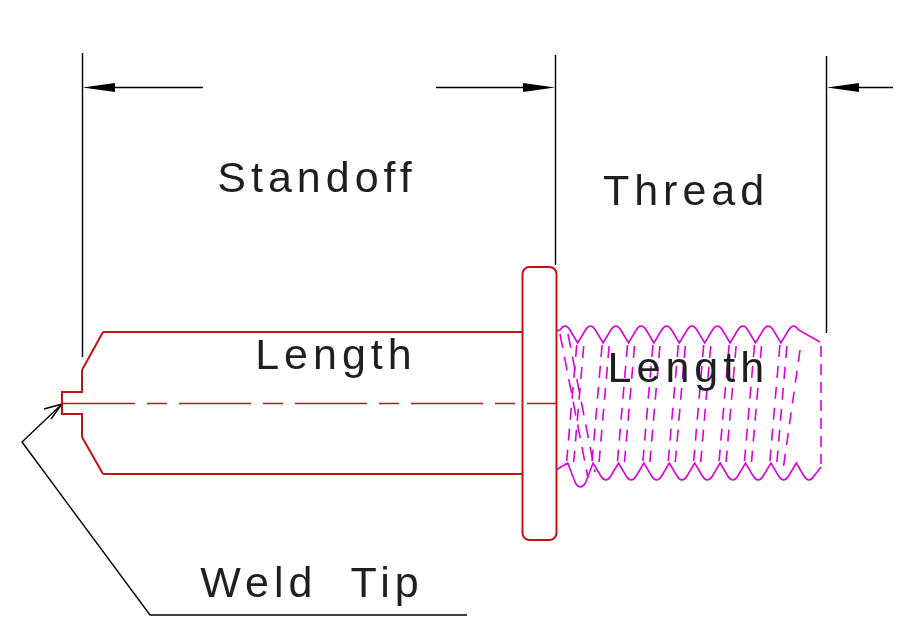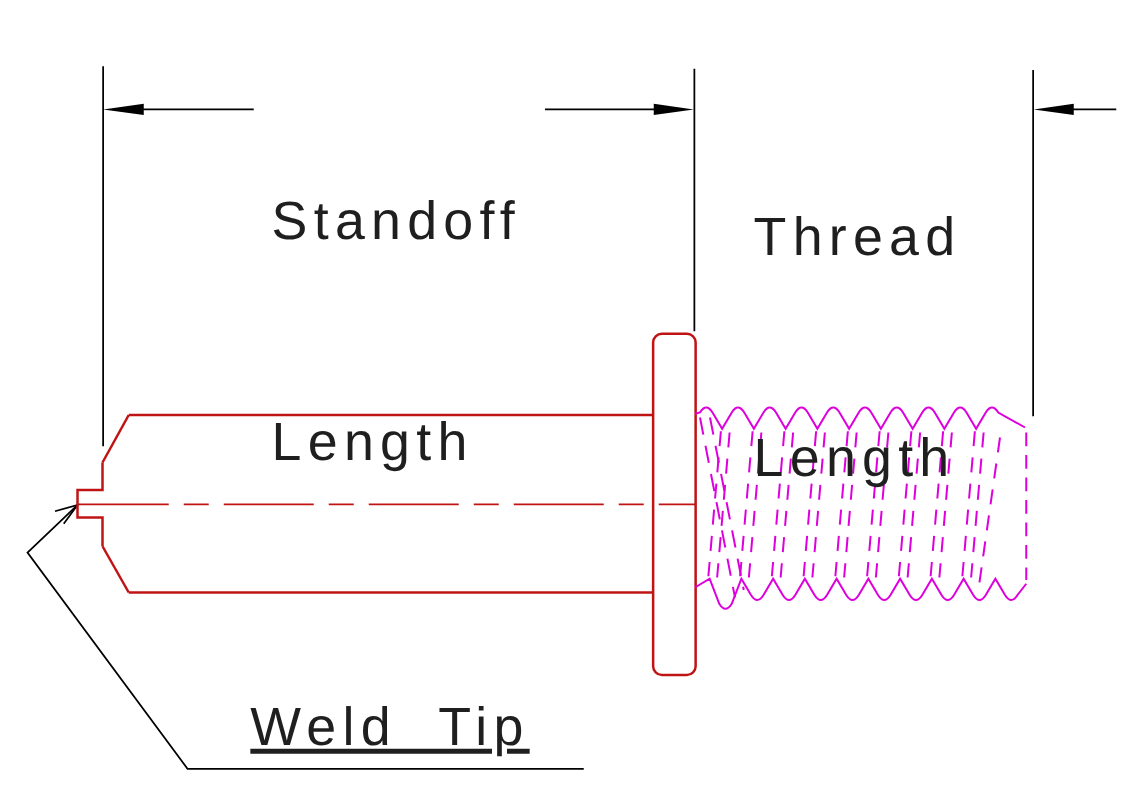"Standoff" .label { text-align: left -> right }
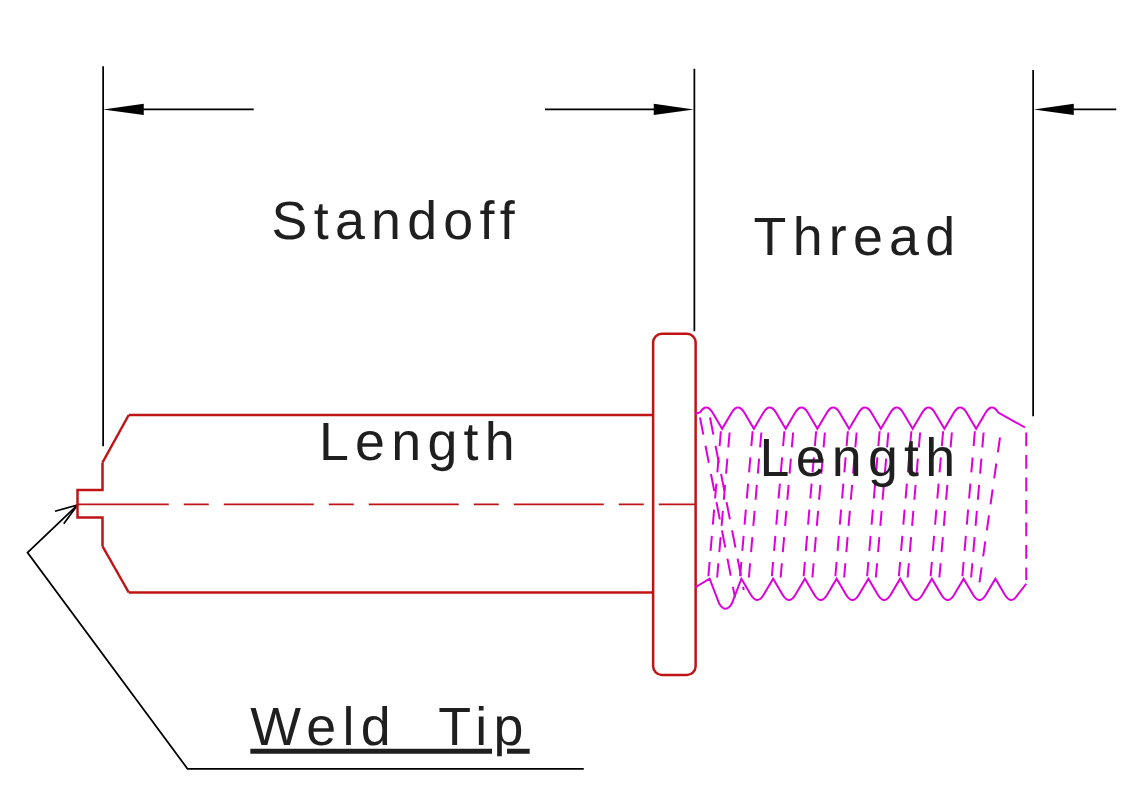"Weld Tip" div.label { text-decoration: underline -> none }
